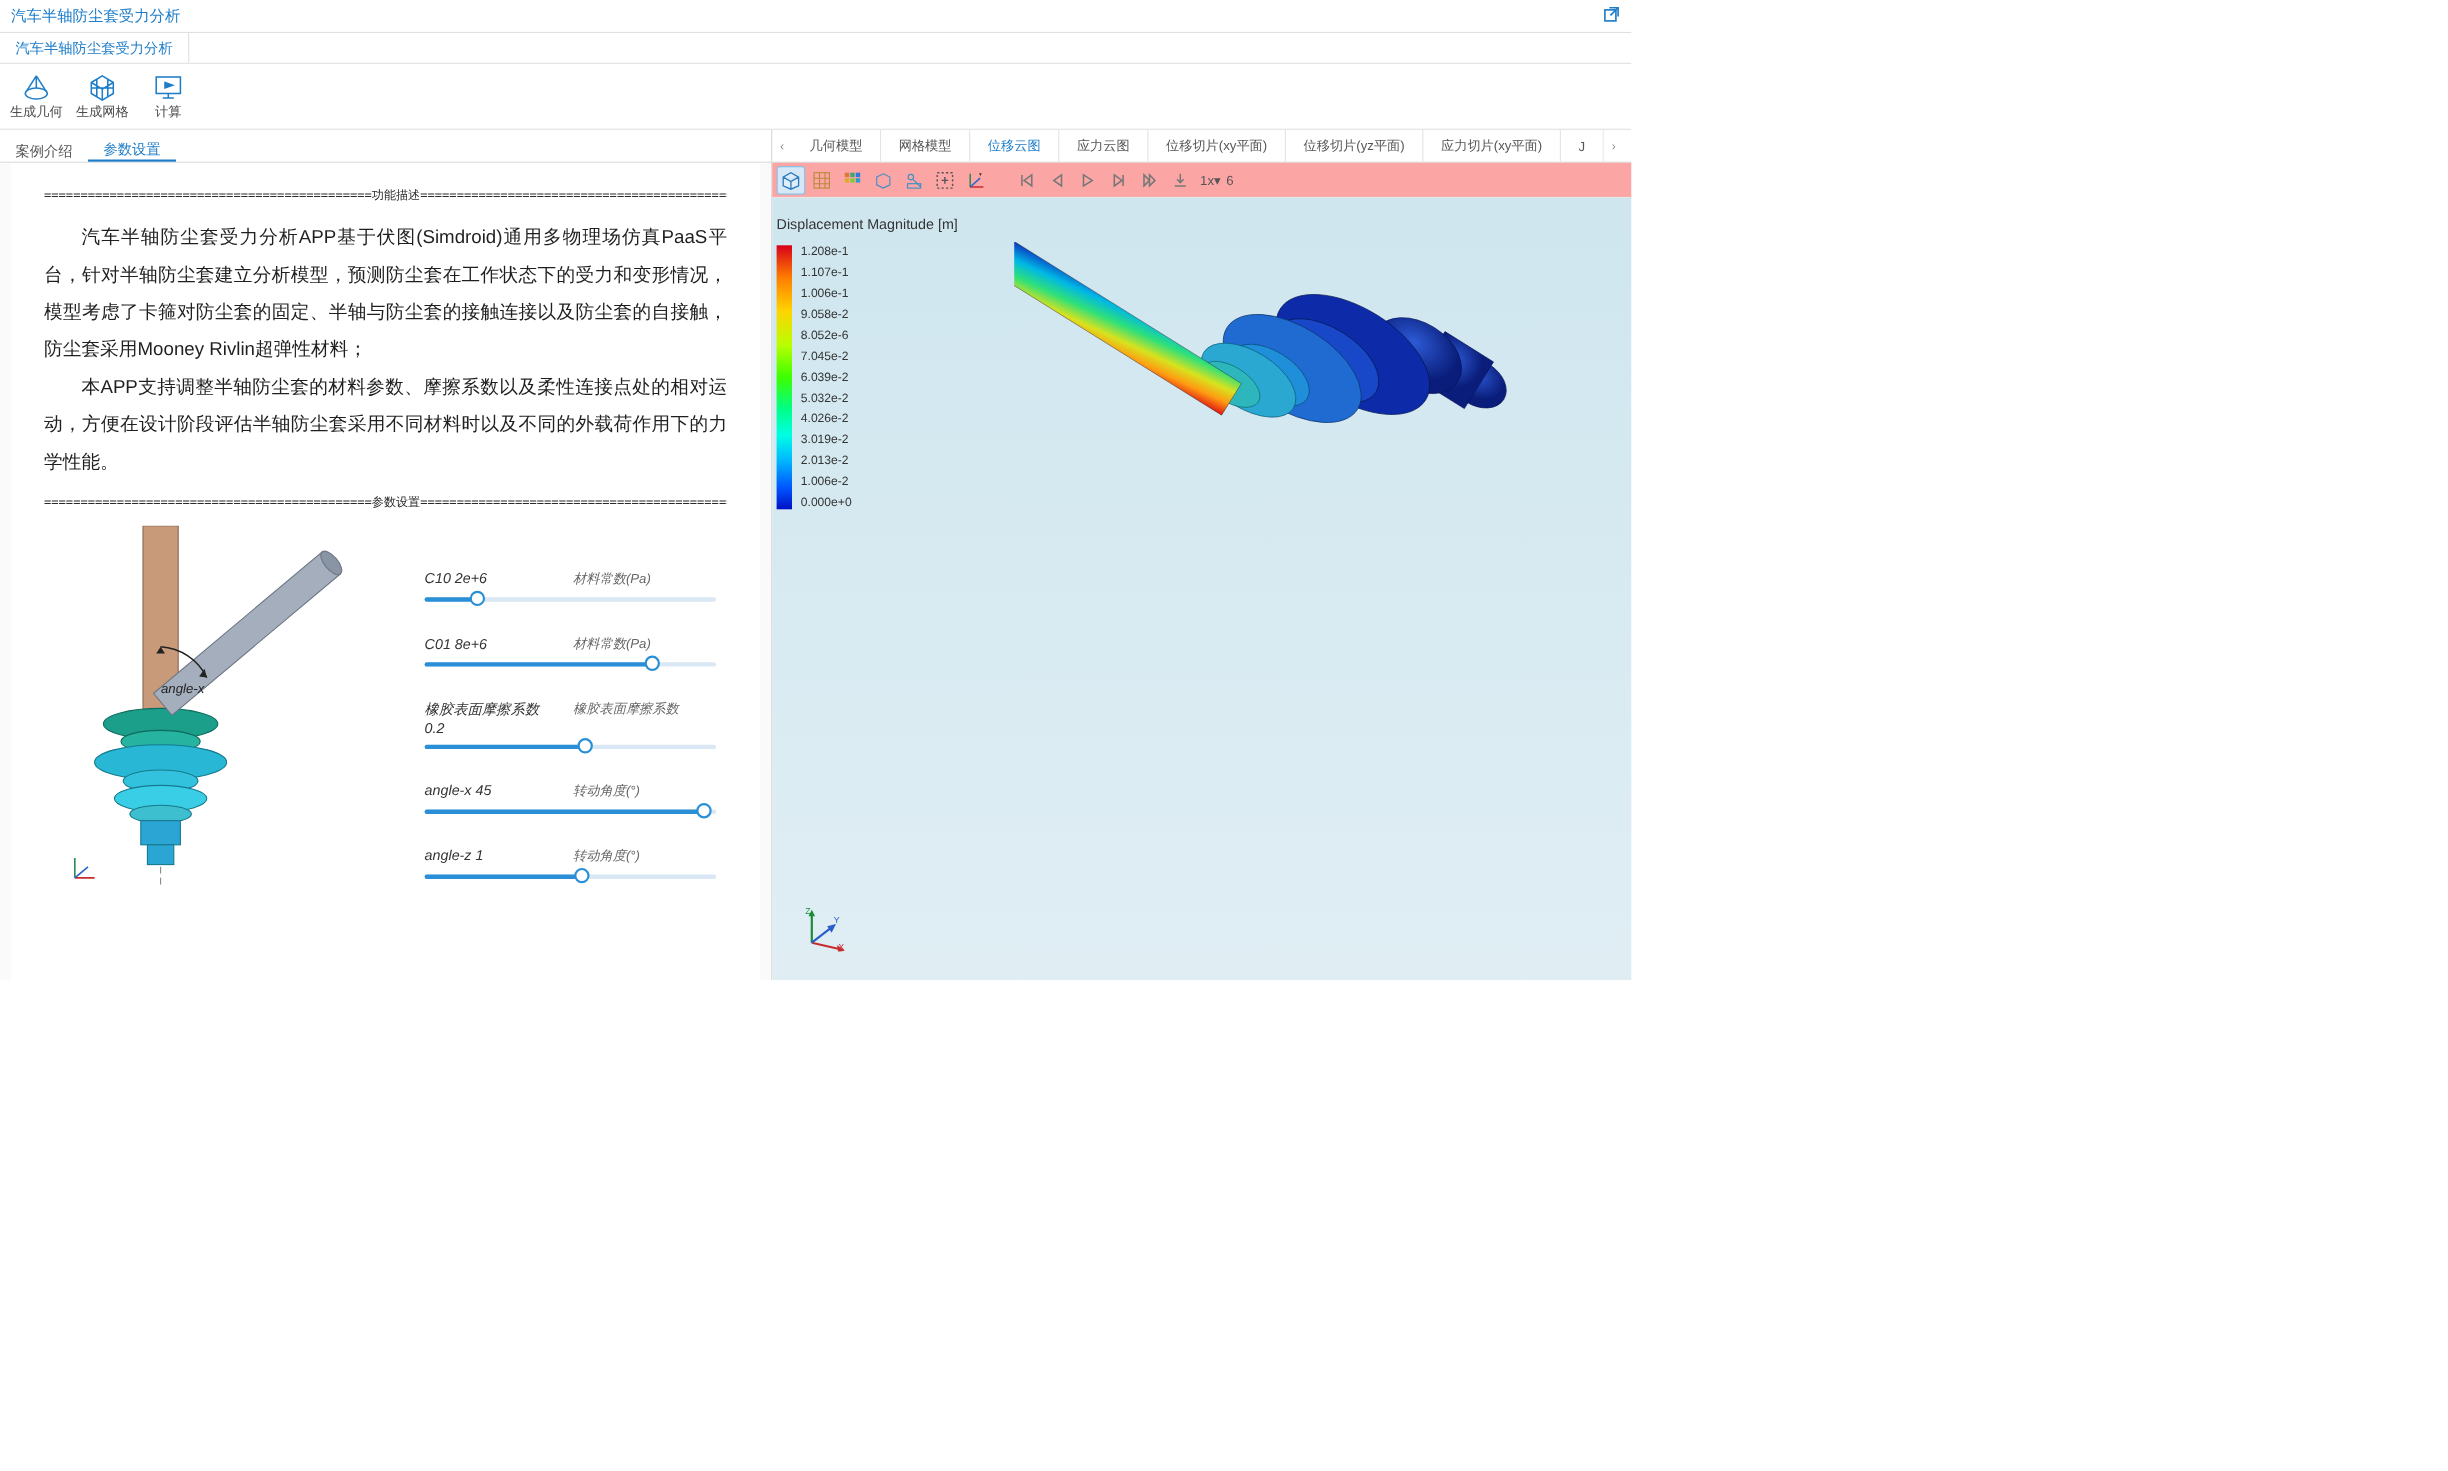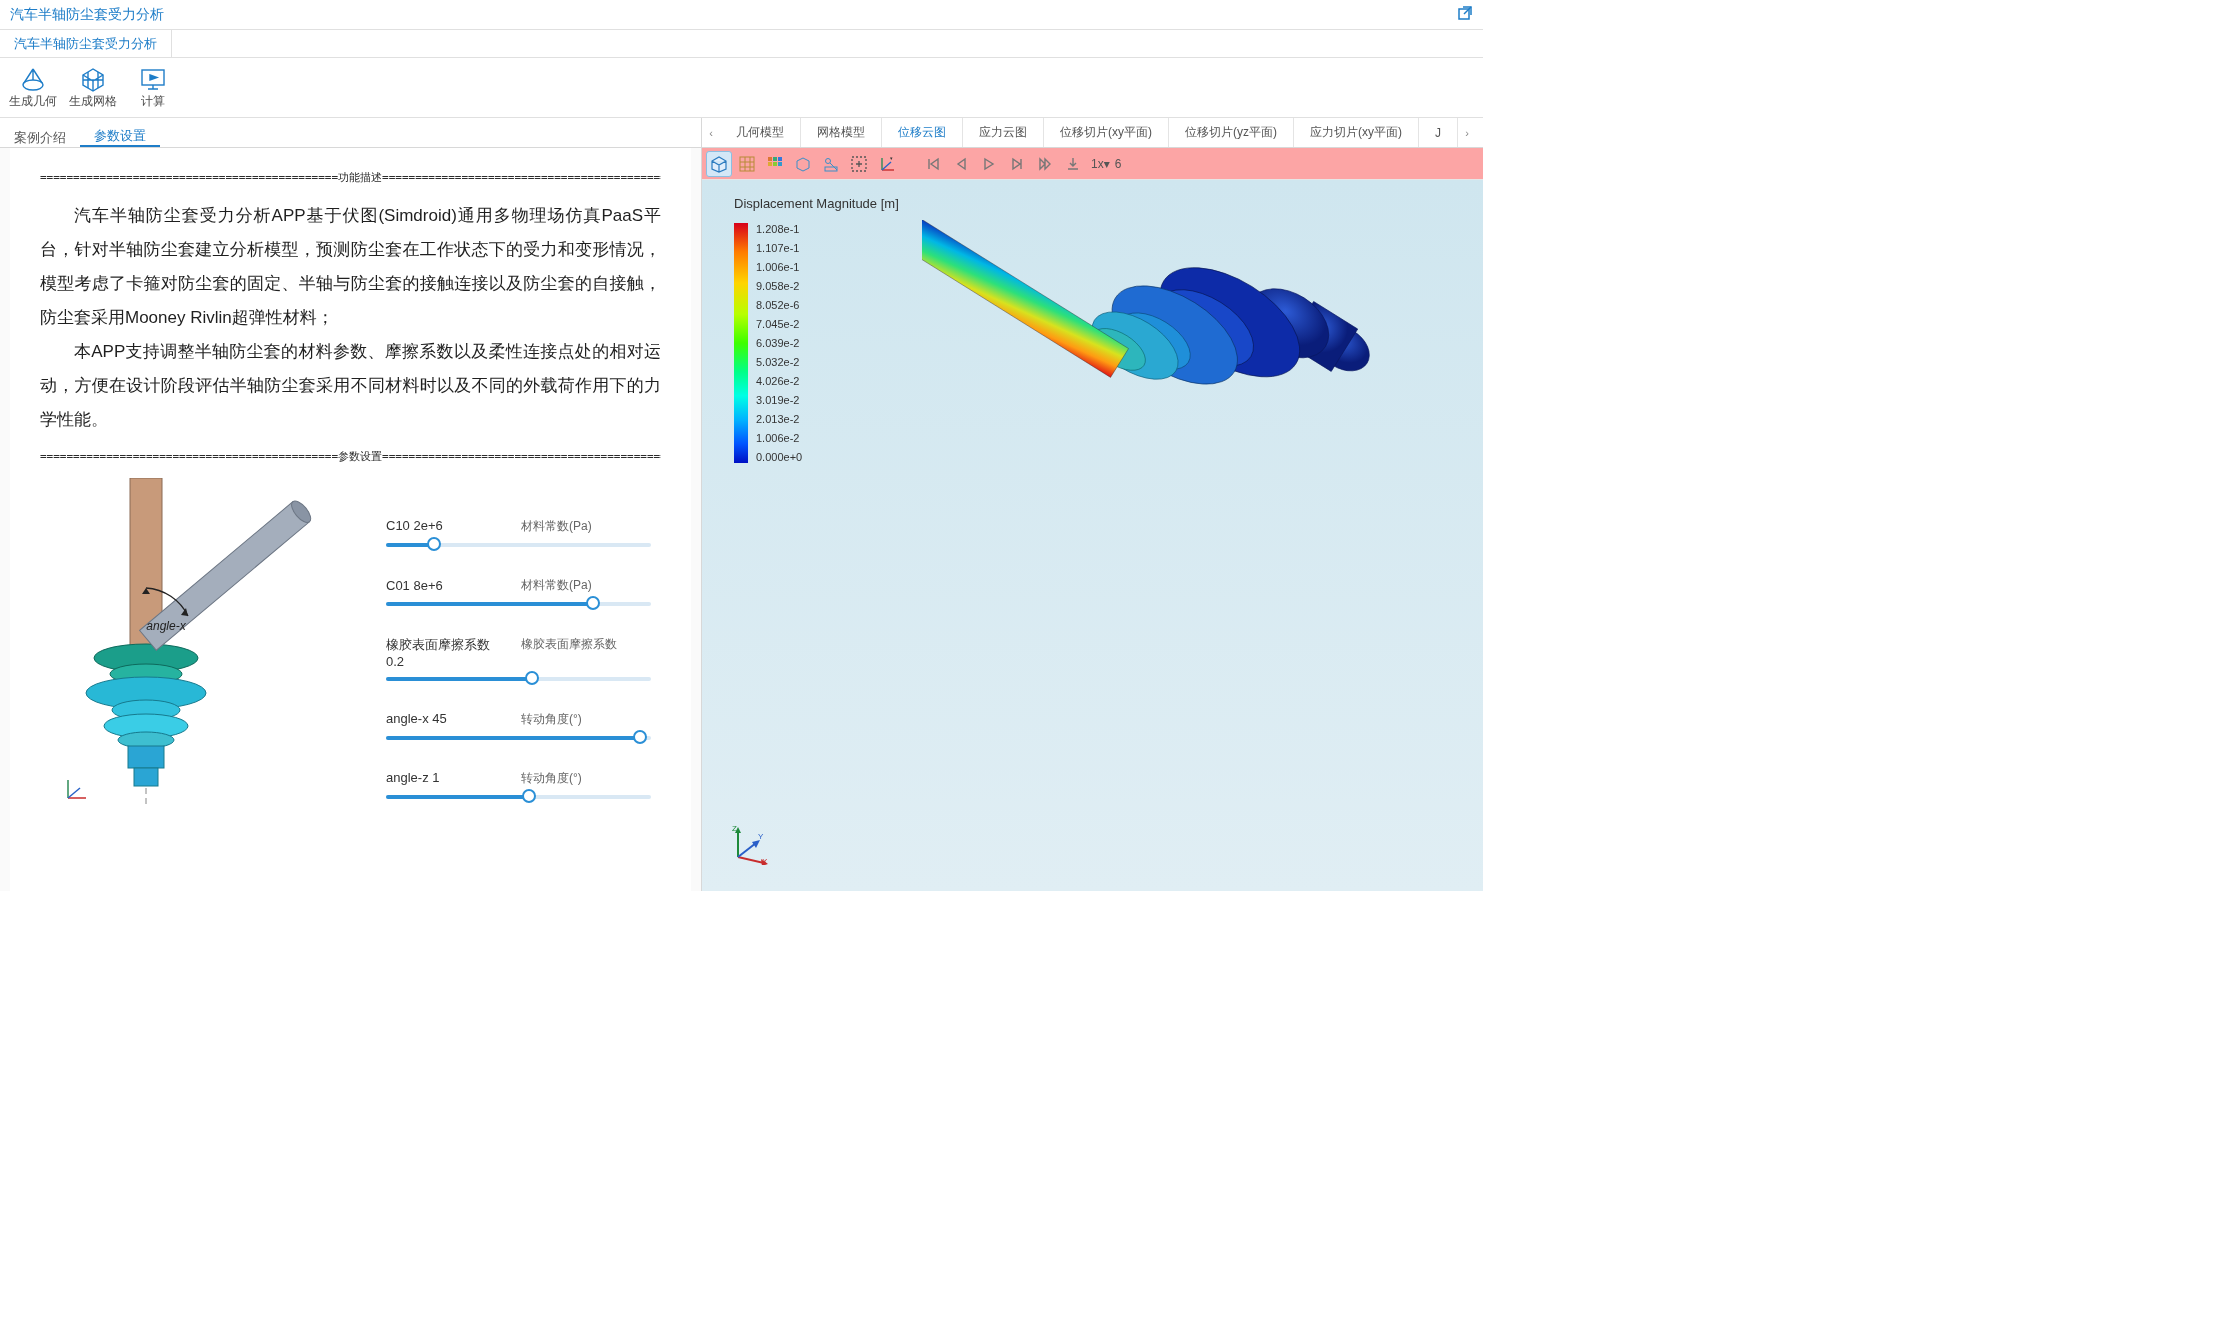"Displacement Magnitude [m]" .legend { left: 32px -> 4px }
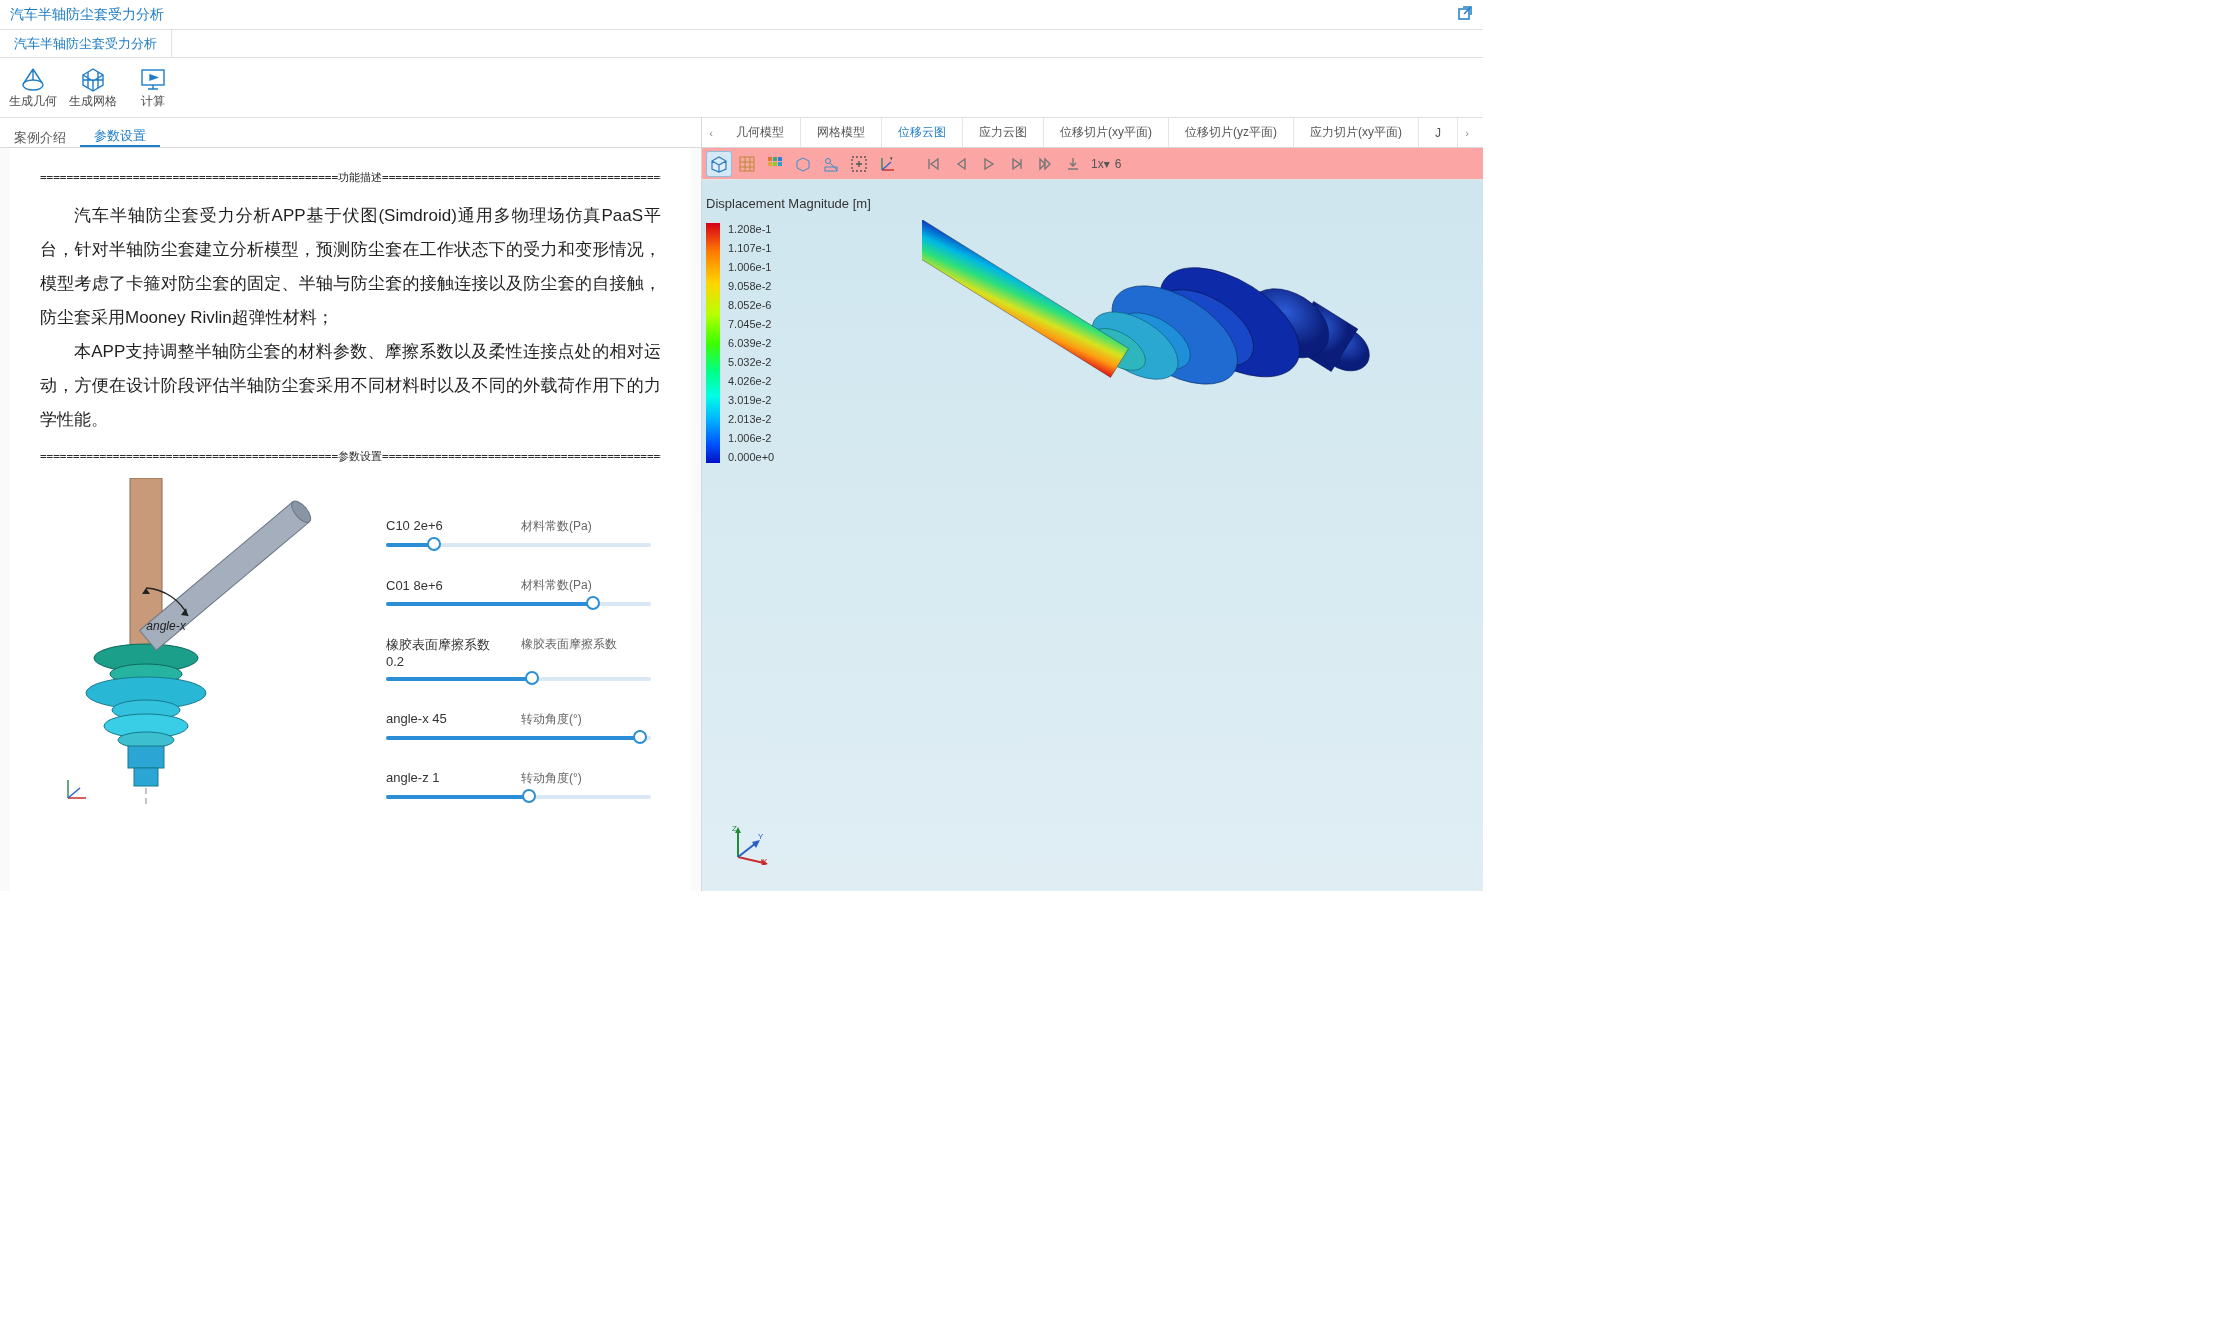"C10 2e+6" .param-sliders { font-style: none -> italic }
